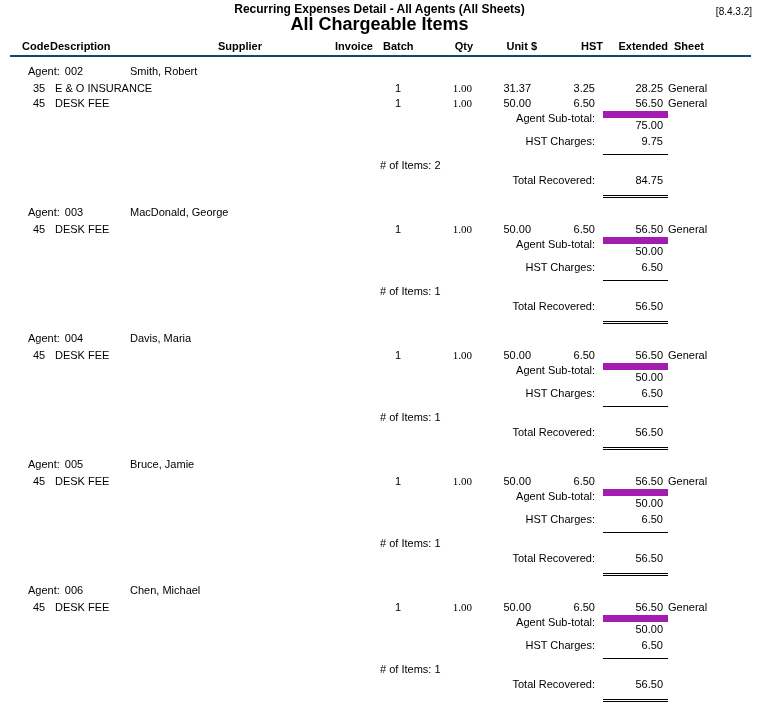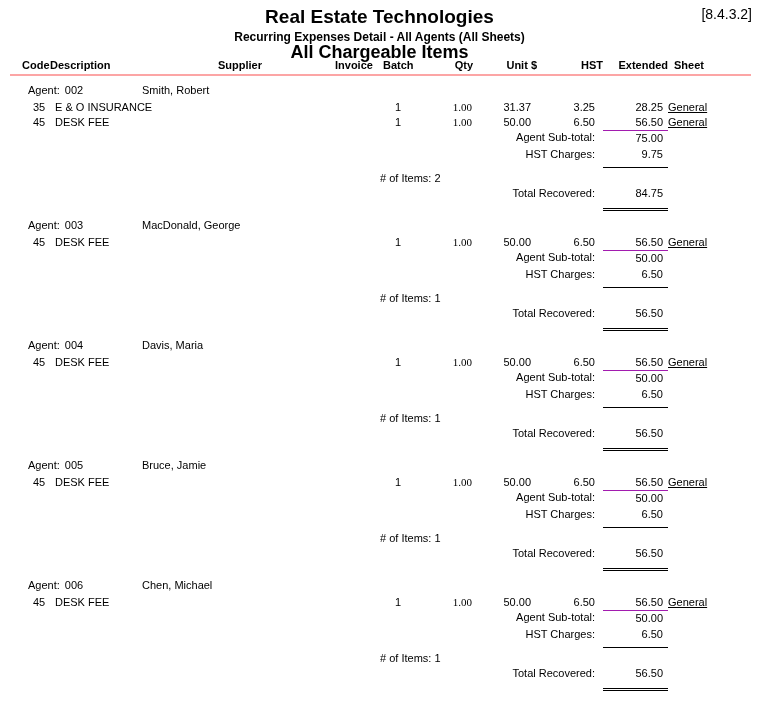"Real Estate Technologies" div.title { html: <div>Real Estate Technologies</div> -> none }
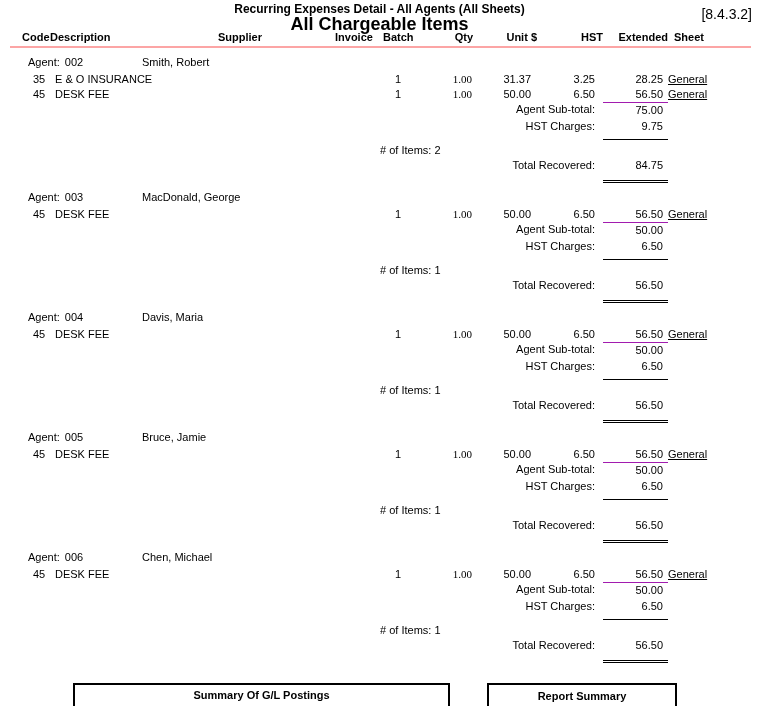"[8.4.3.2]" .version { font-size: 14px -> 10px }
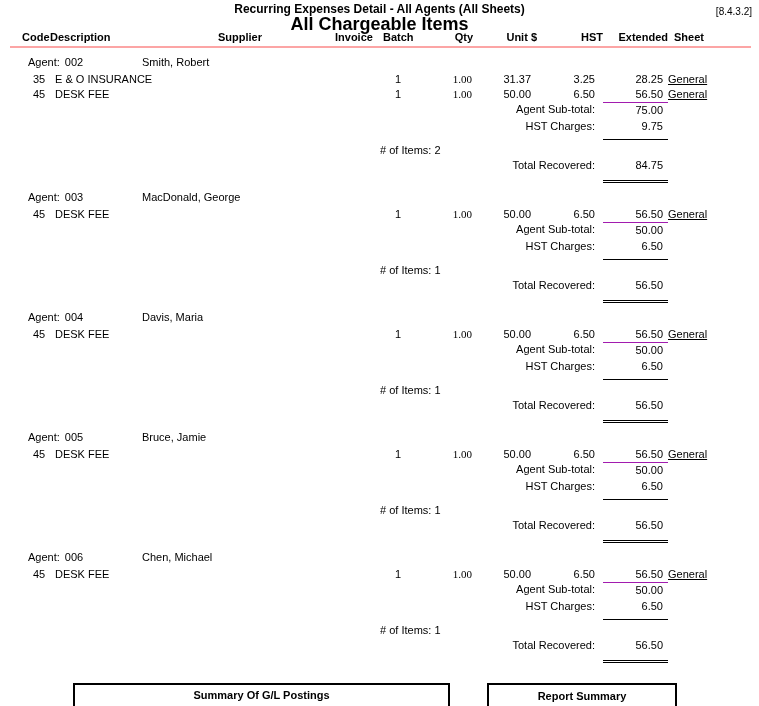"Code" .colhead { border-bottom: 2px solid #fca5a5 -> 2px solid #0c4a6e; margin-top: 0 -> 9px }
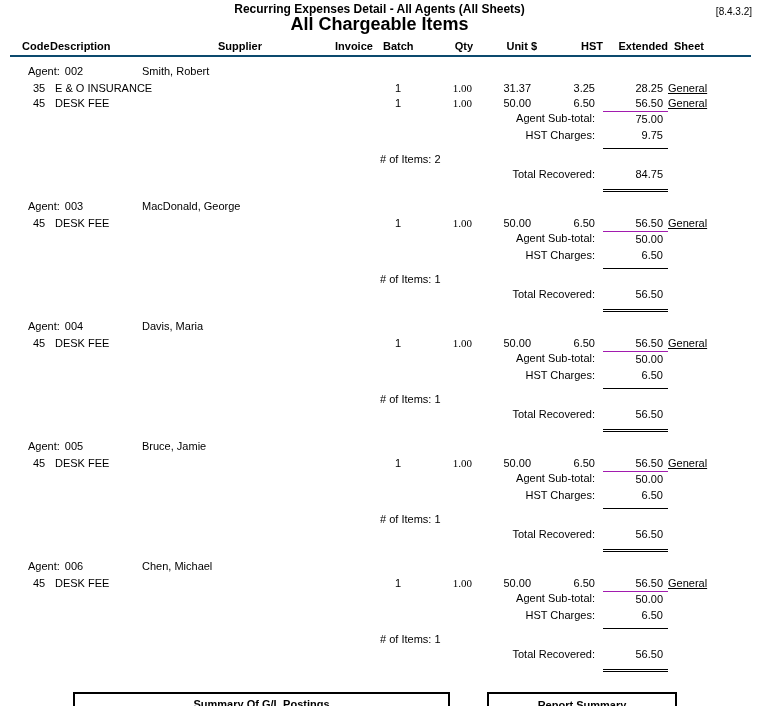"Smith, Robert" .ah-name { left: 114px -> 102px }
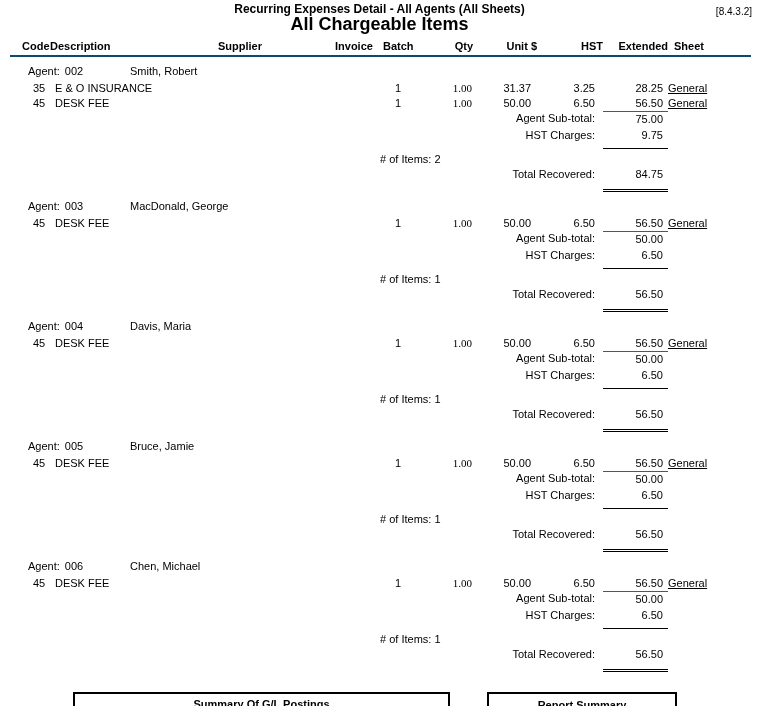"General" .sht { text-decoration: underline -> none }
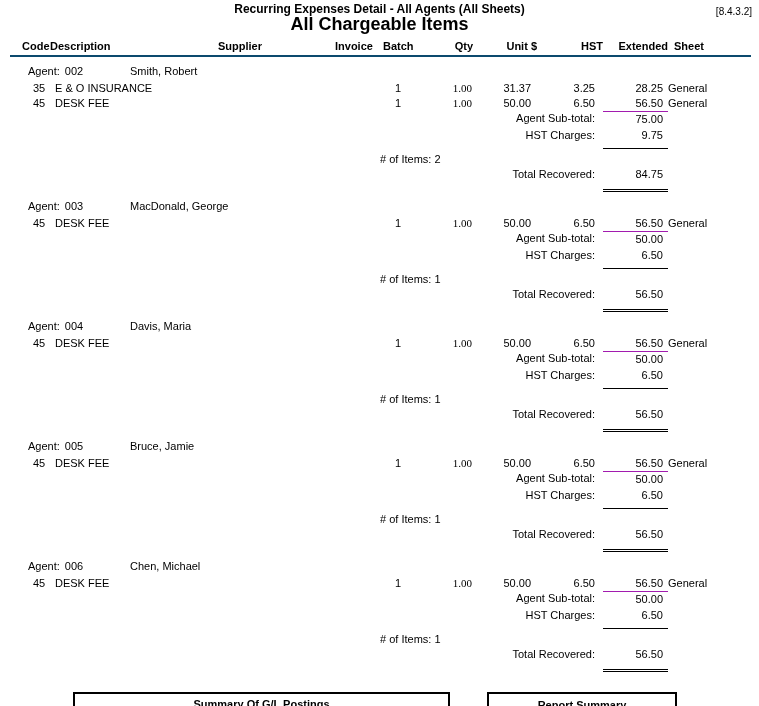"75.00" .rule-top { border-top: 1px solid #a21caf -> 7px solid #a21caf }
